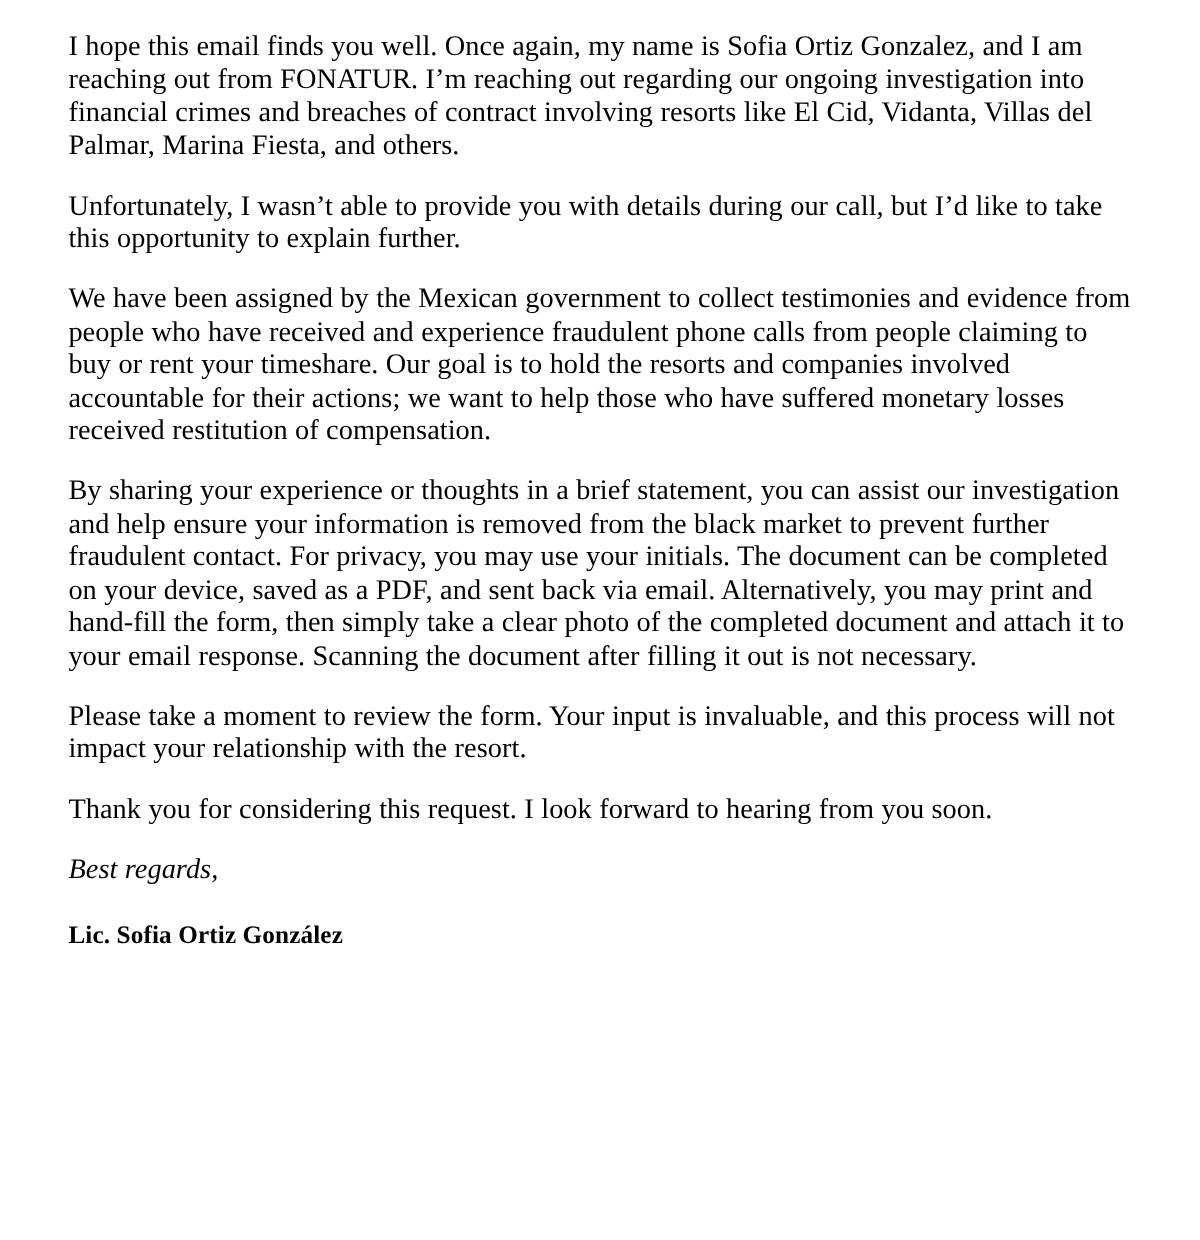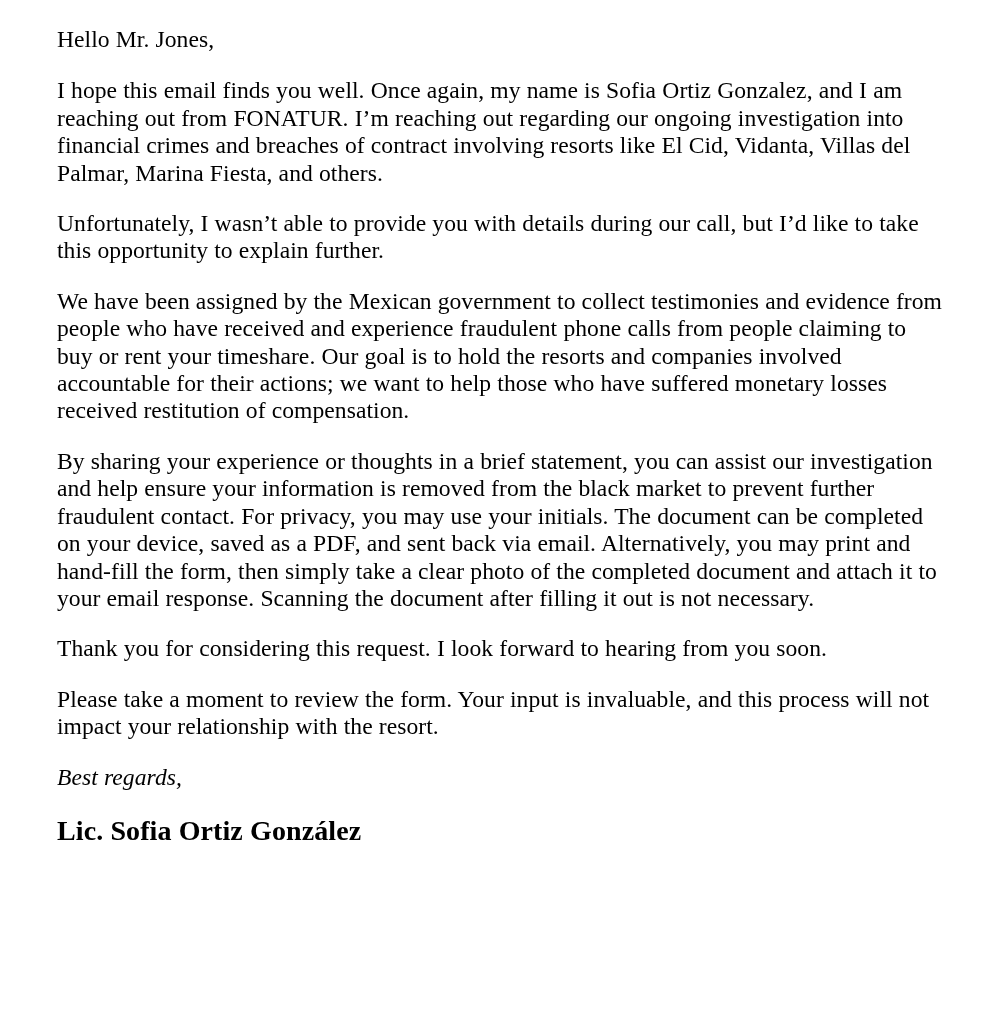"Hello Mr. Jones," p.para { html: <p>Hello Mr. Jones,</p> -> none }
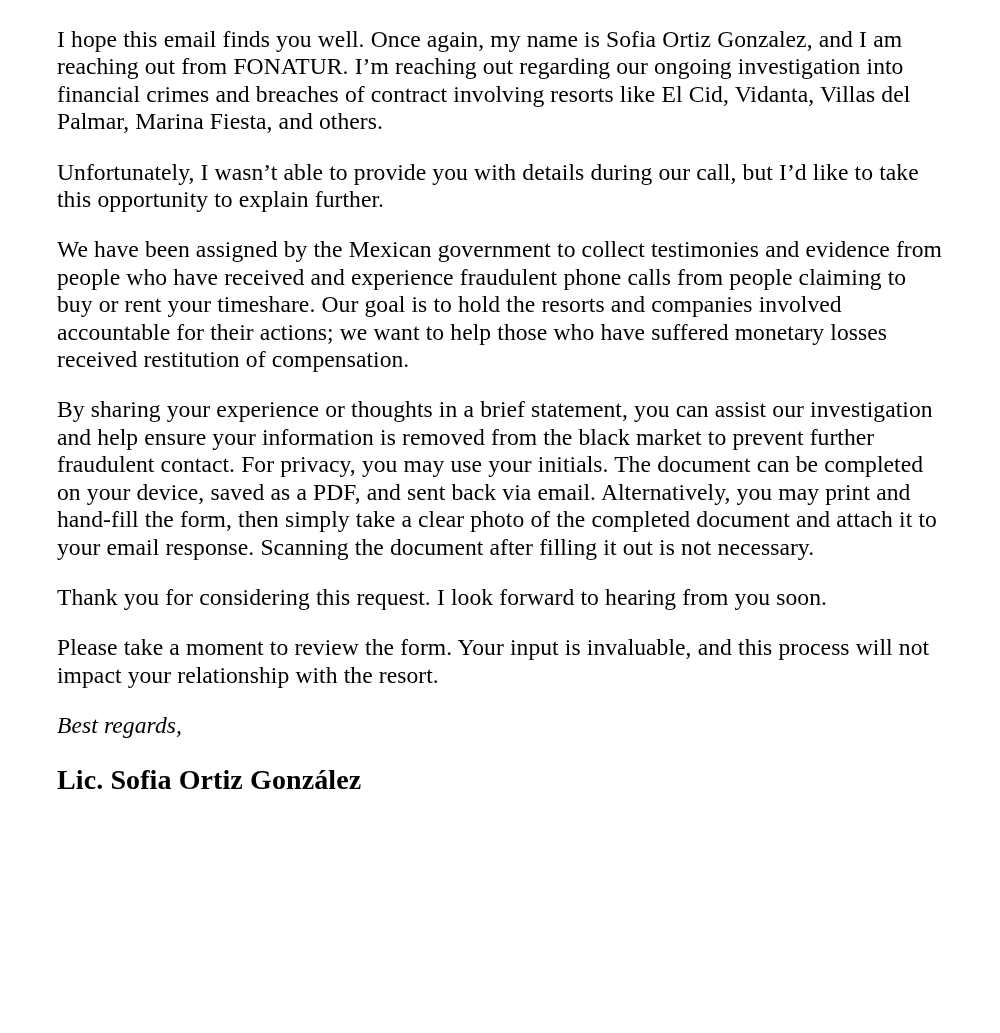"Thank you for considering this" p.para { order: before "Please take a moment to" -> after "Please take a moment to" }
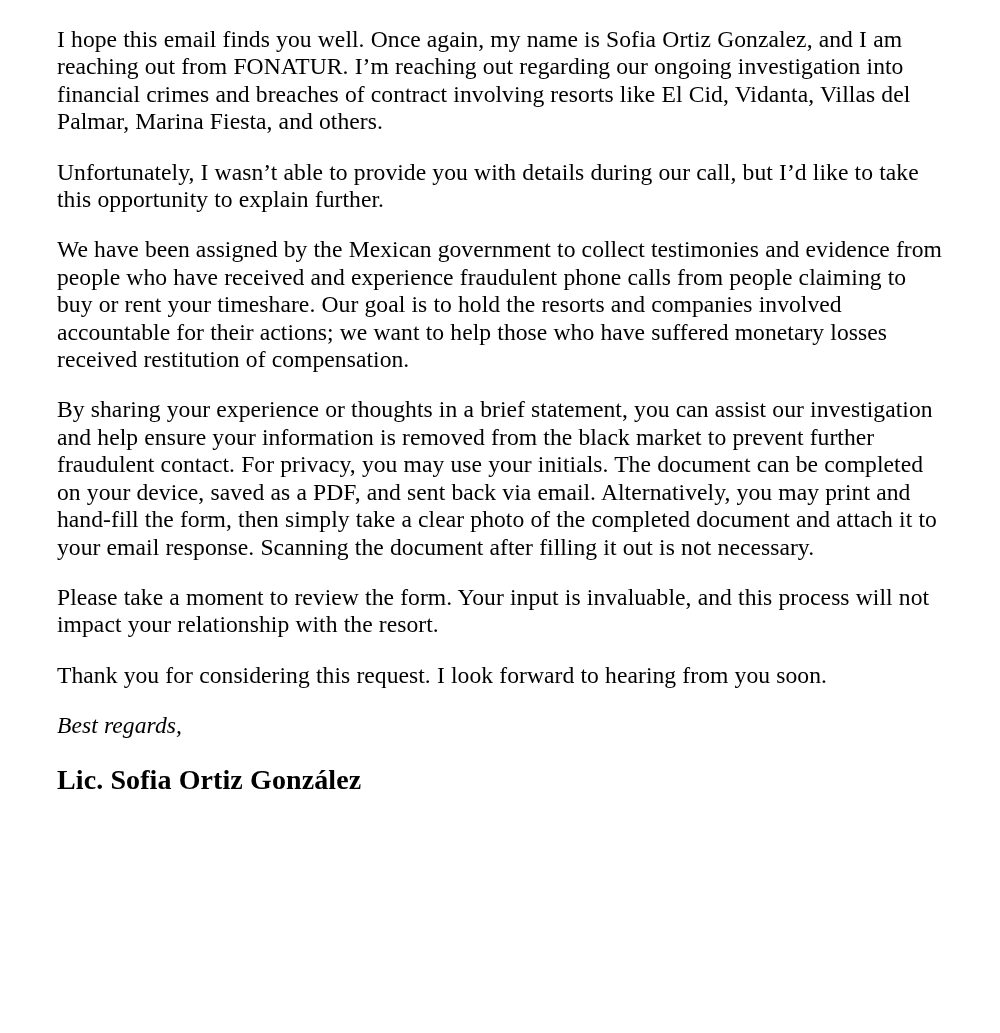"Lic. Sofia Ortiz González" .signature { font-size: 28px -> 21px }
